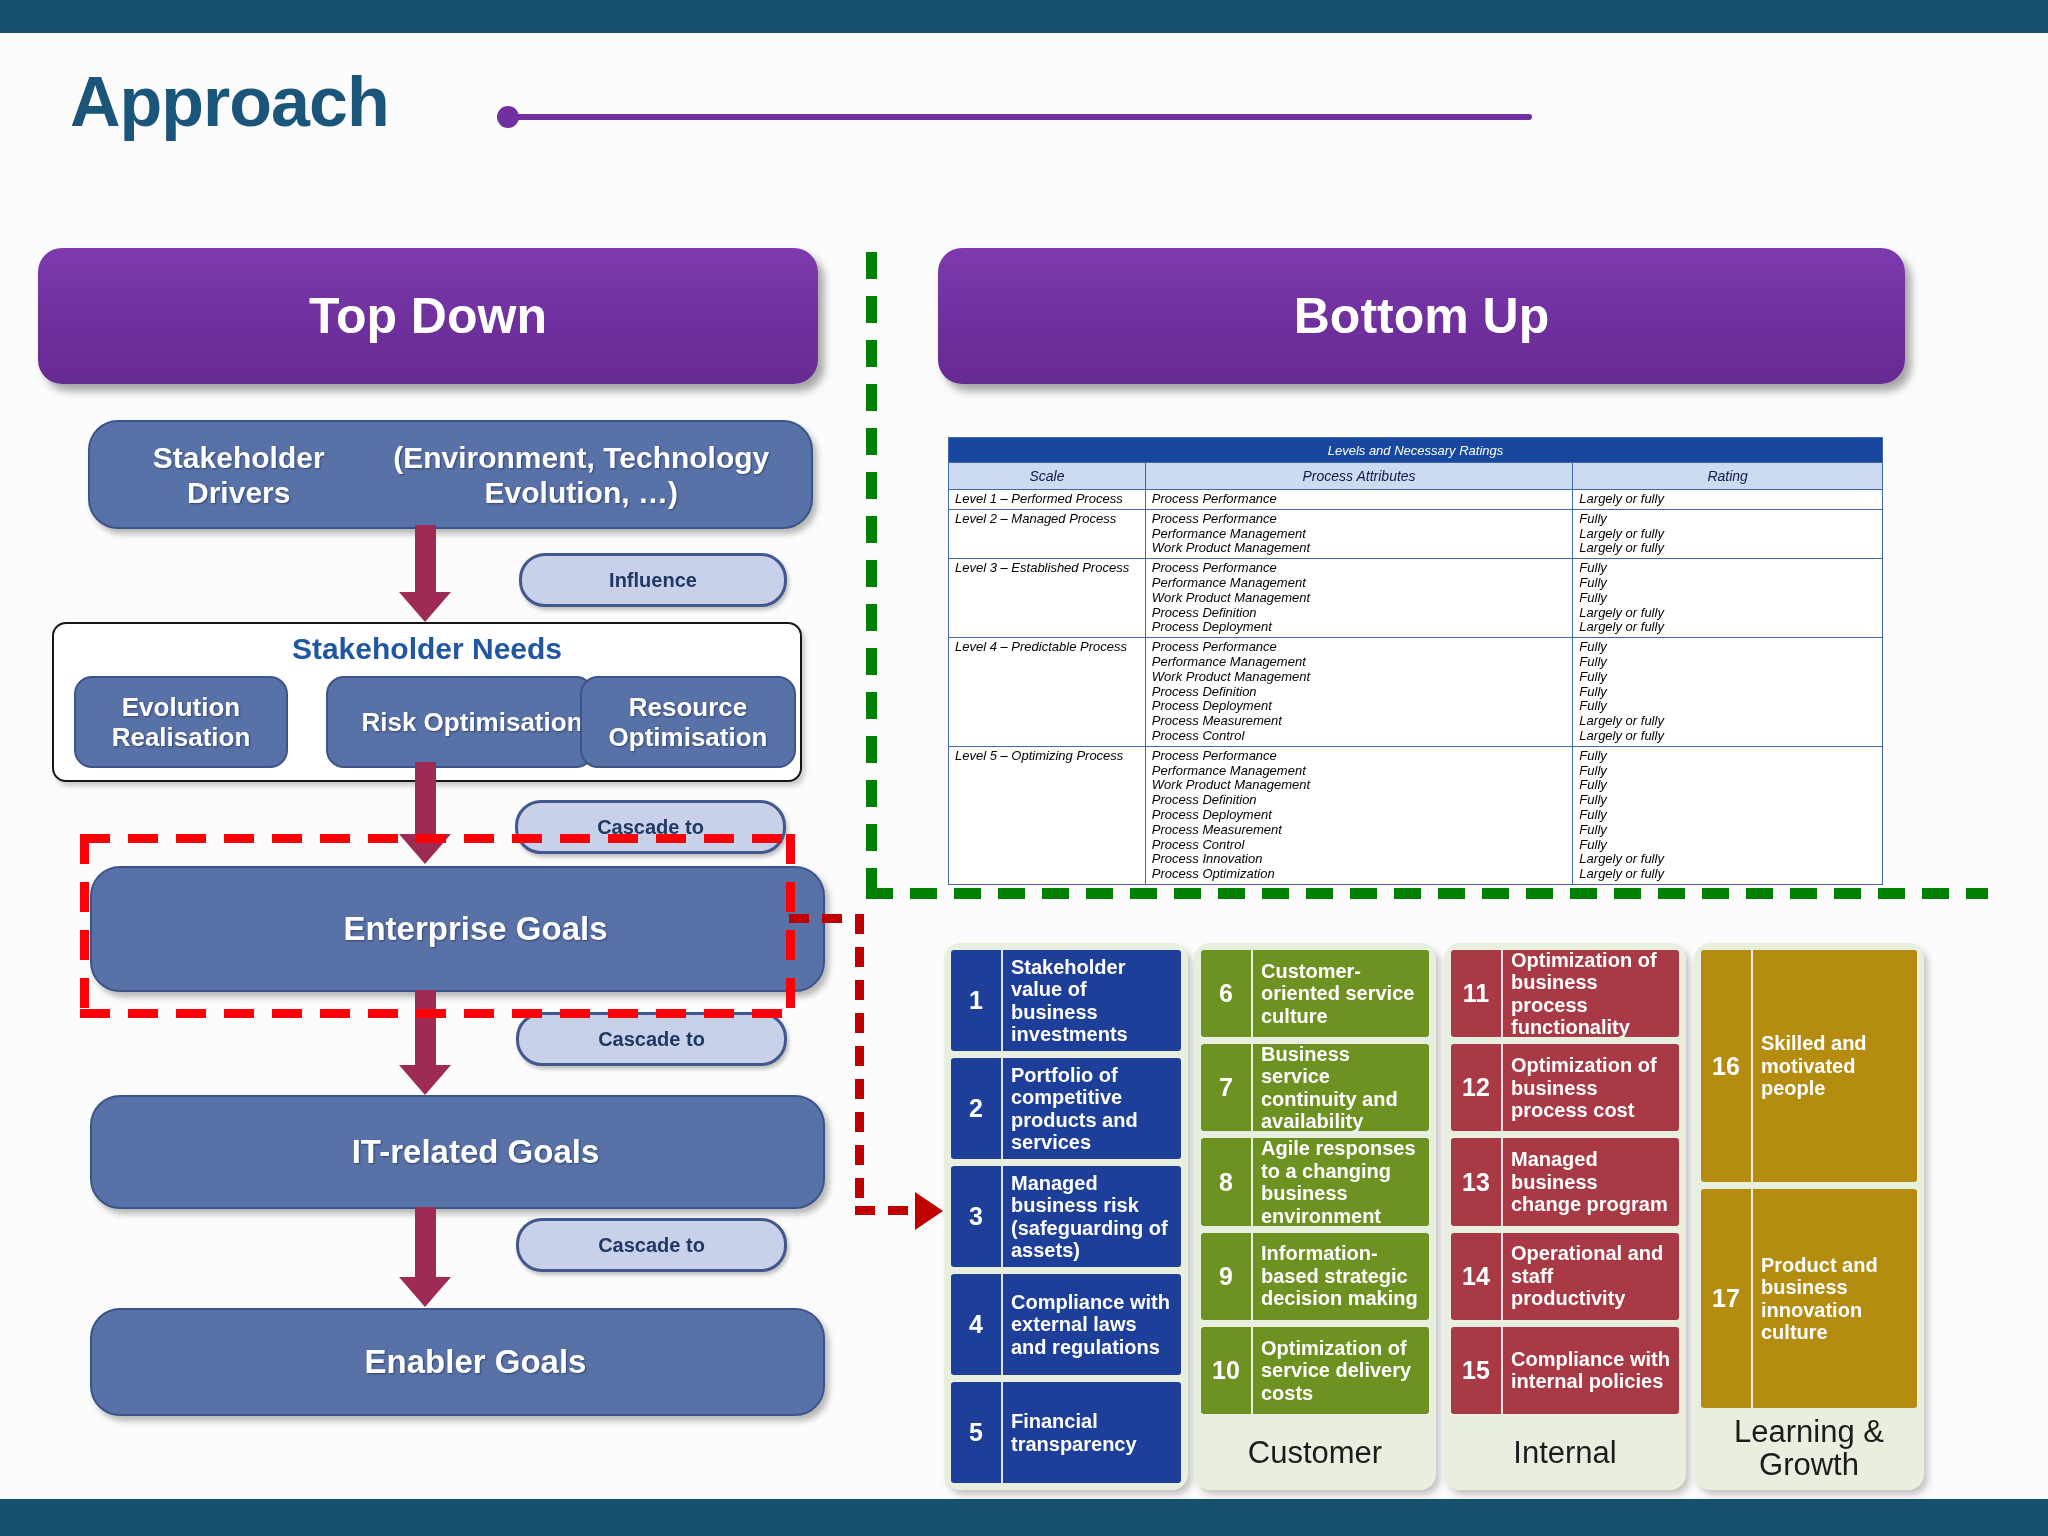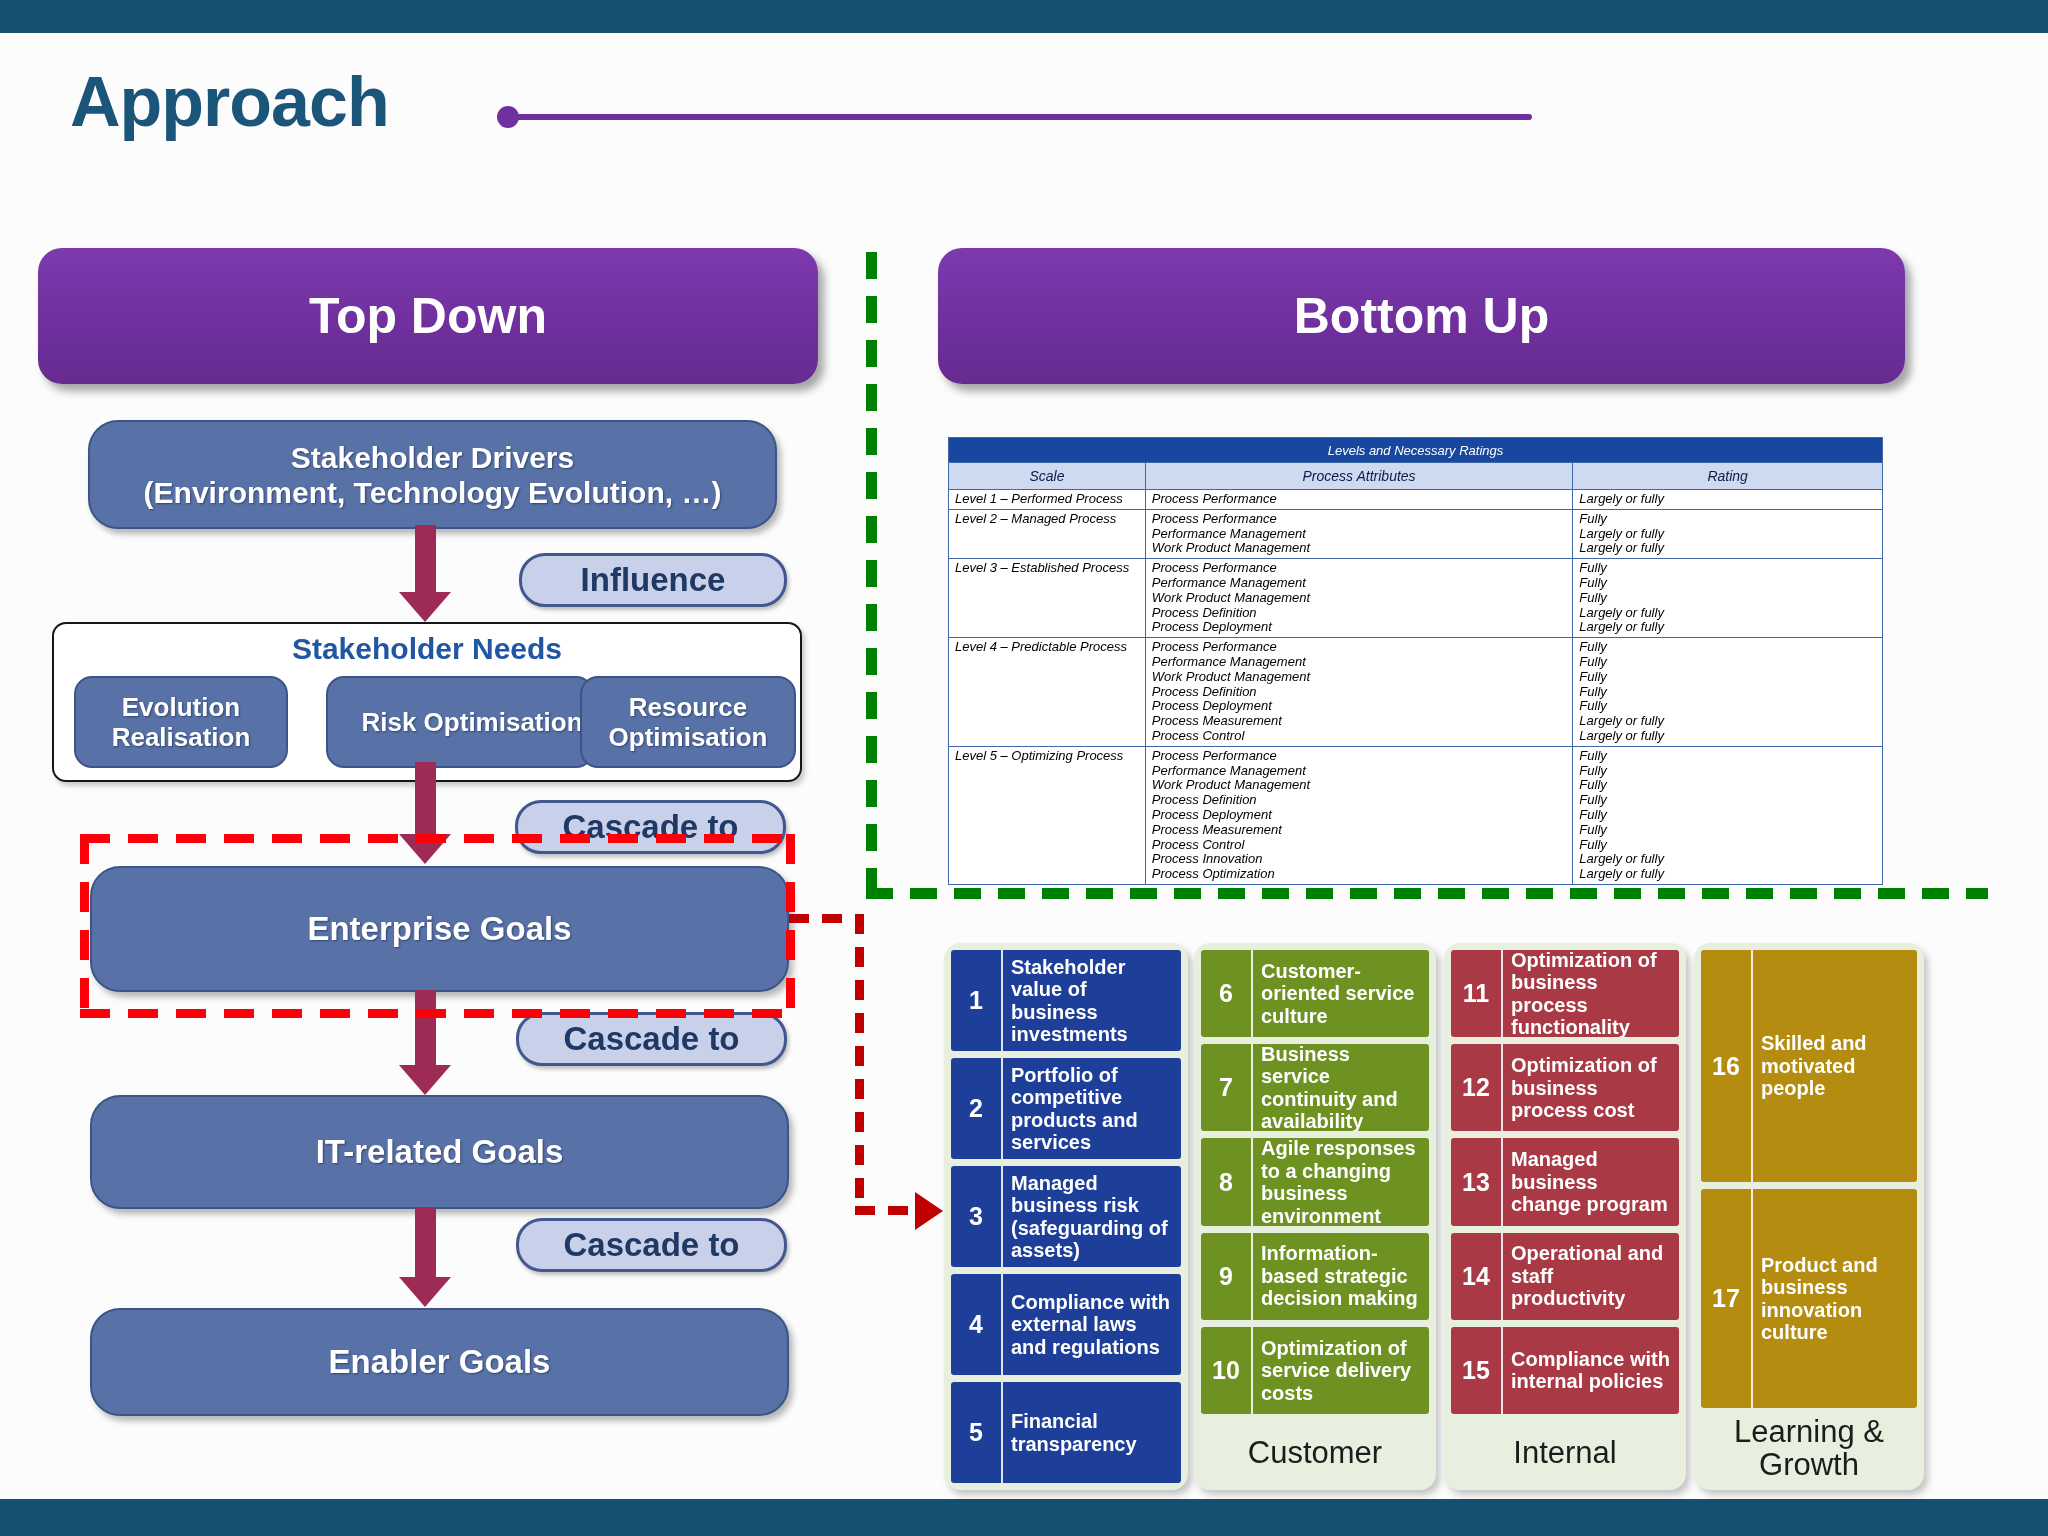"Stakeholder Drivers" .slatebox { flex-direction: column -> row; padding-left: none -> 36px }
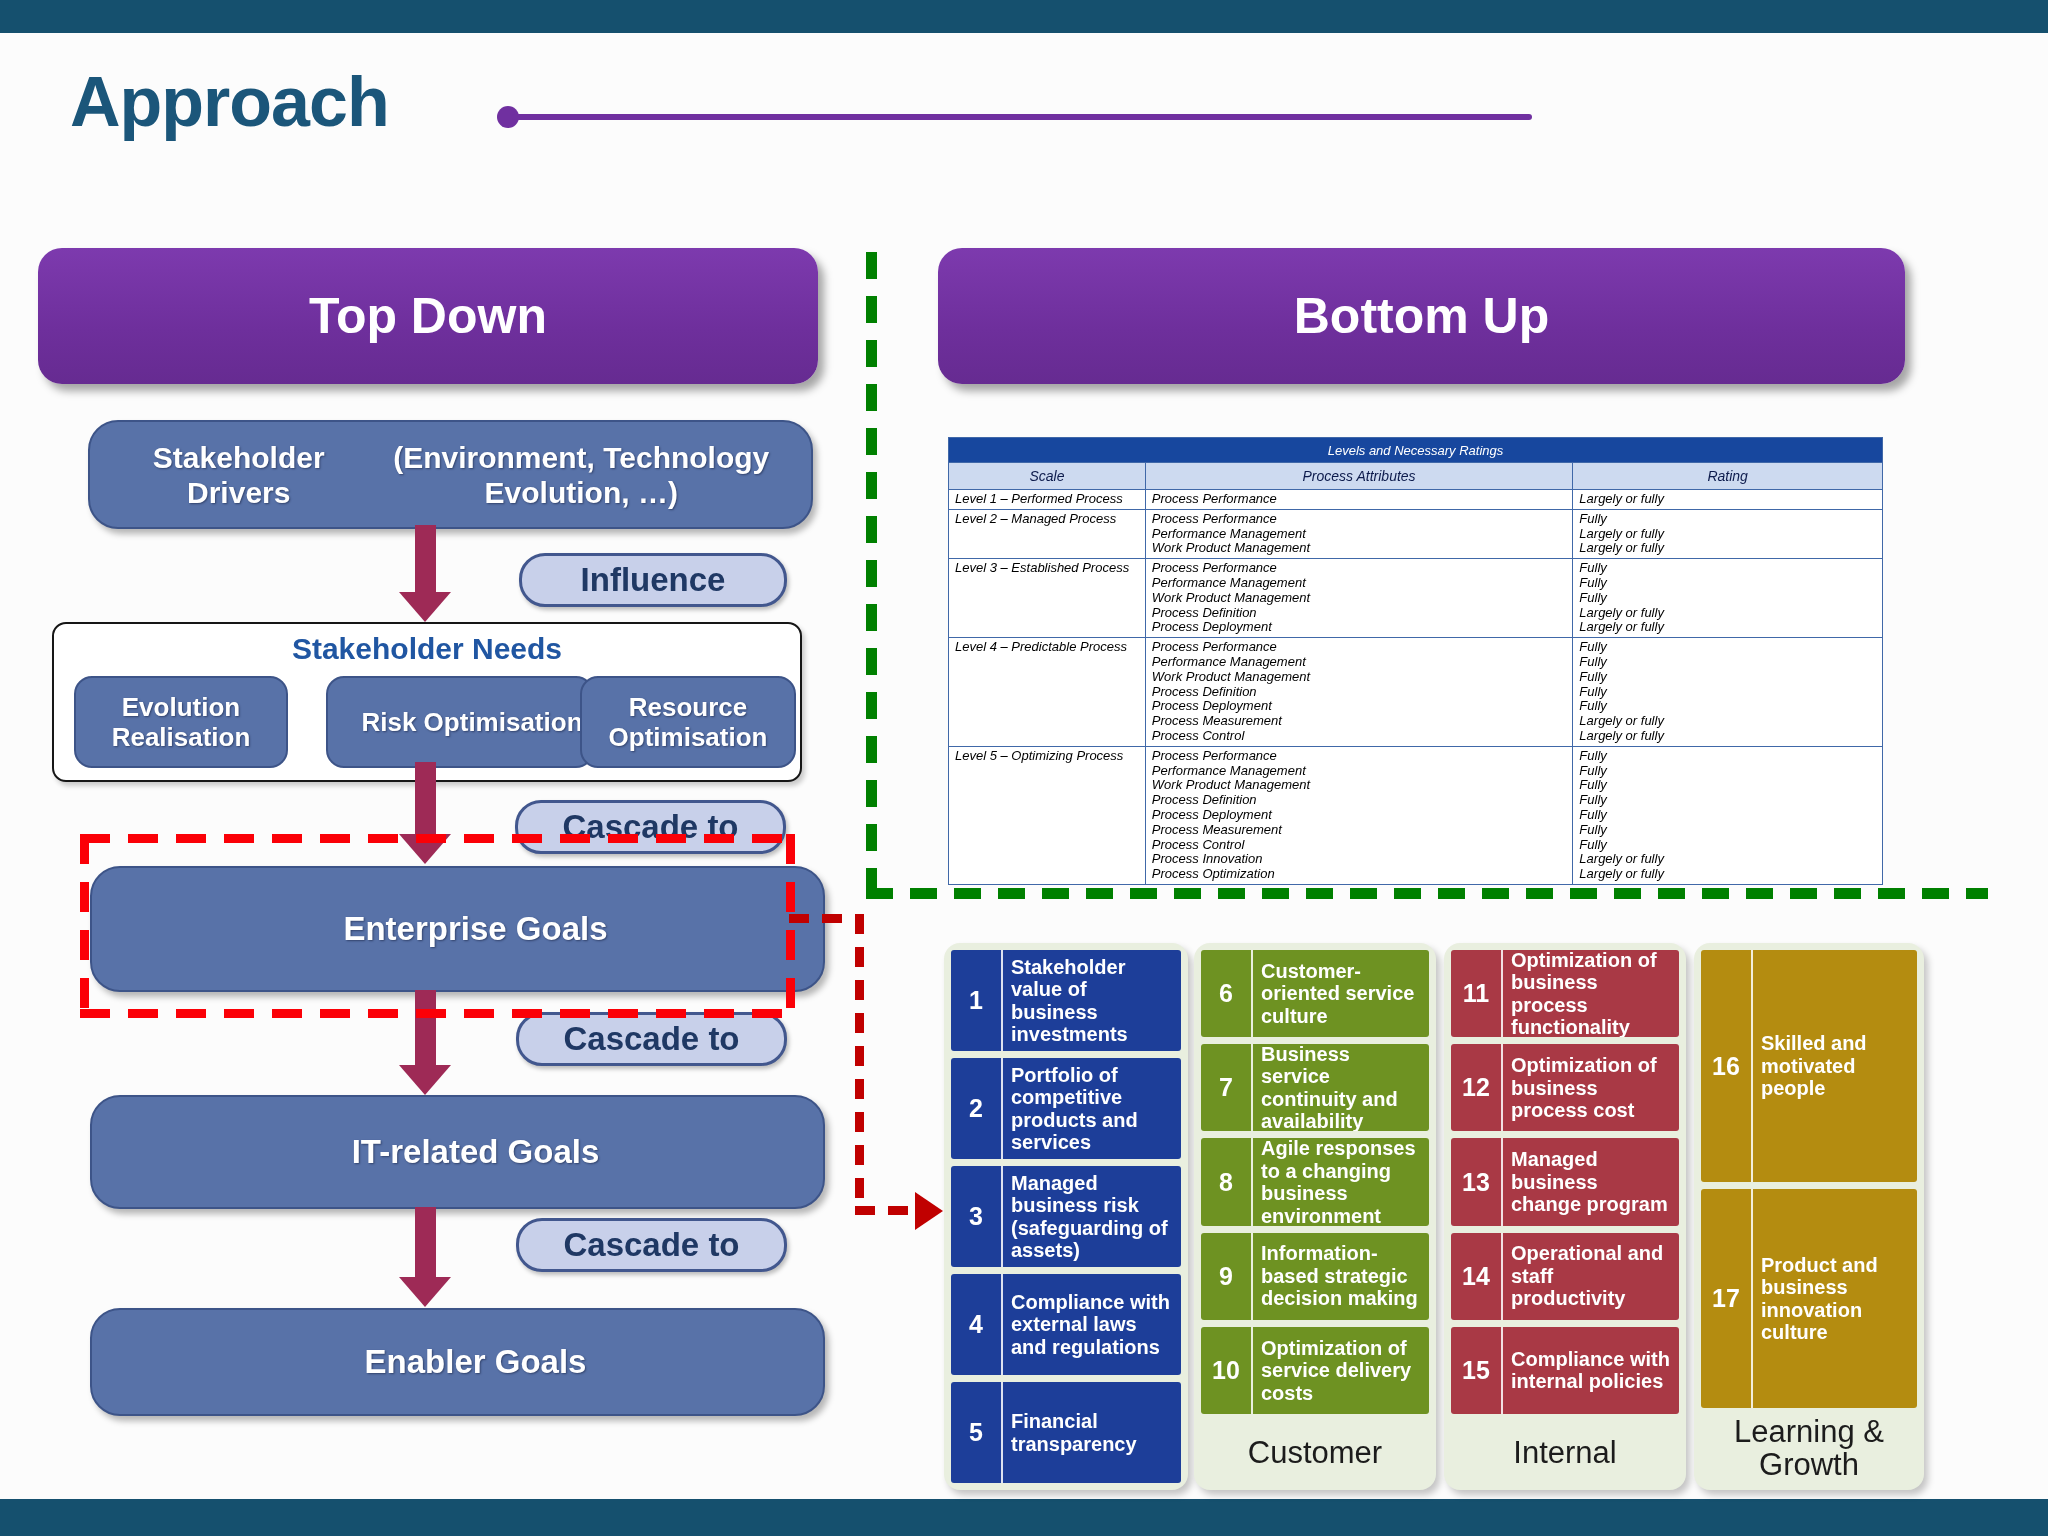"Influence" .pill { font-size: 33px -> 20px }
